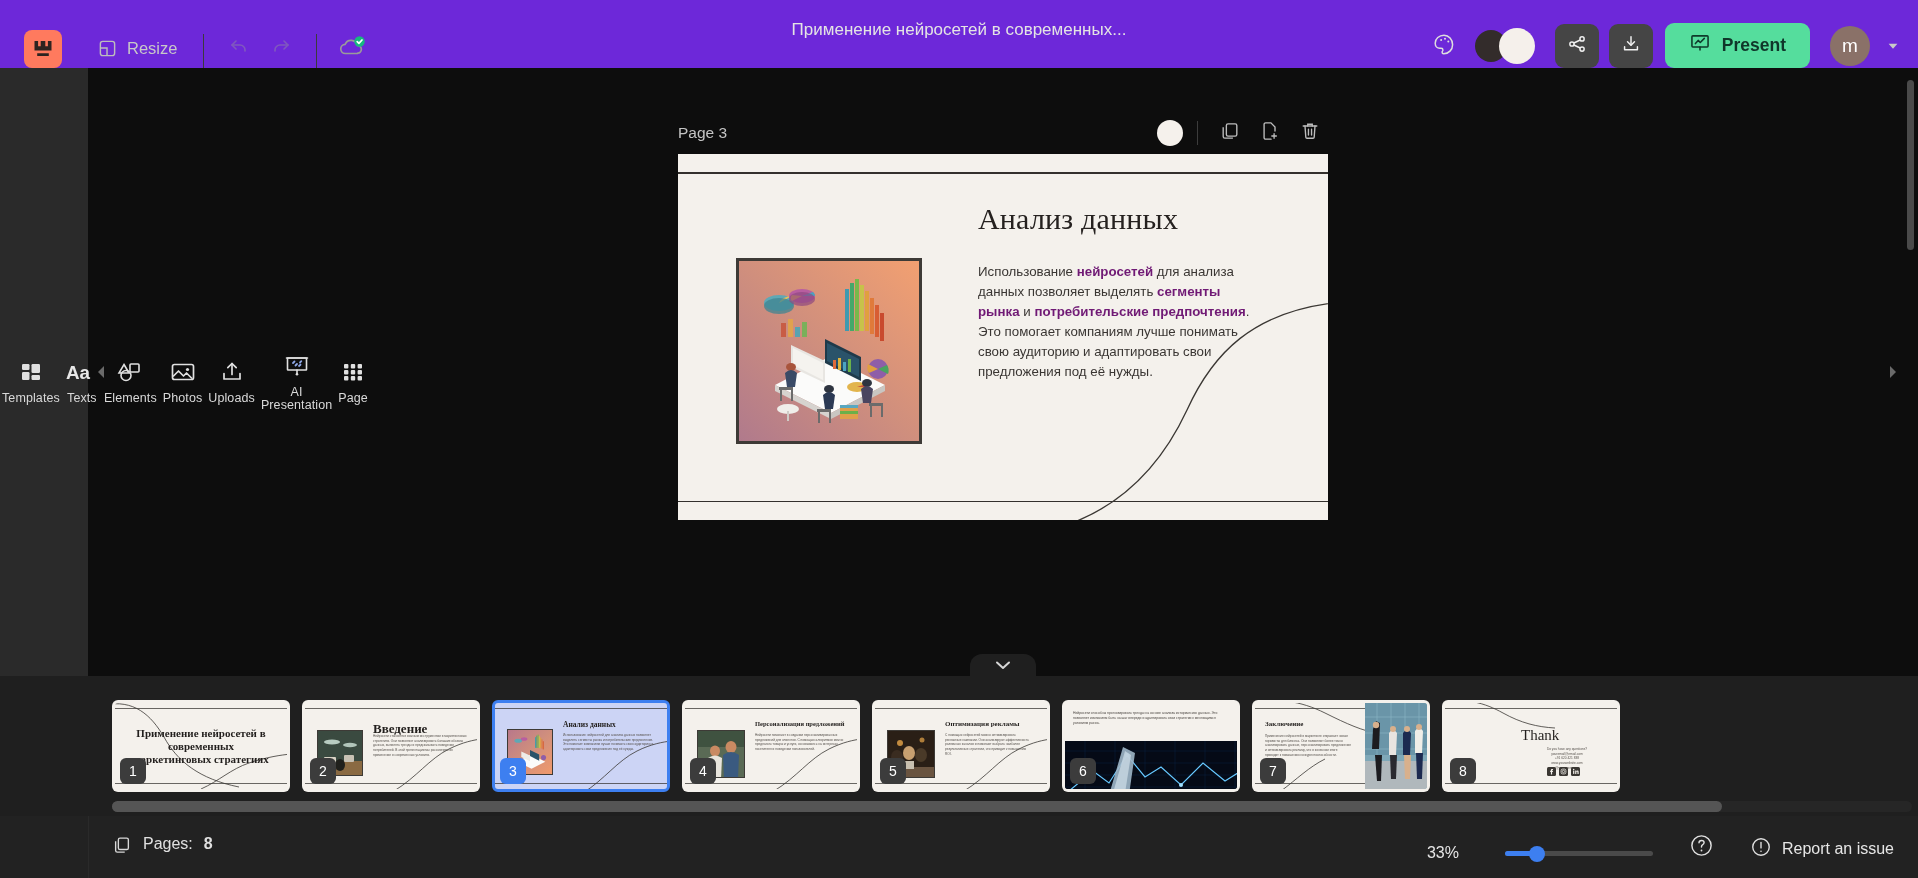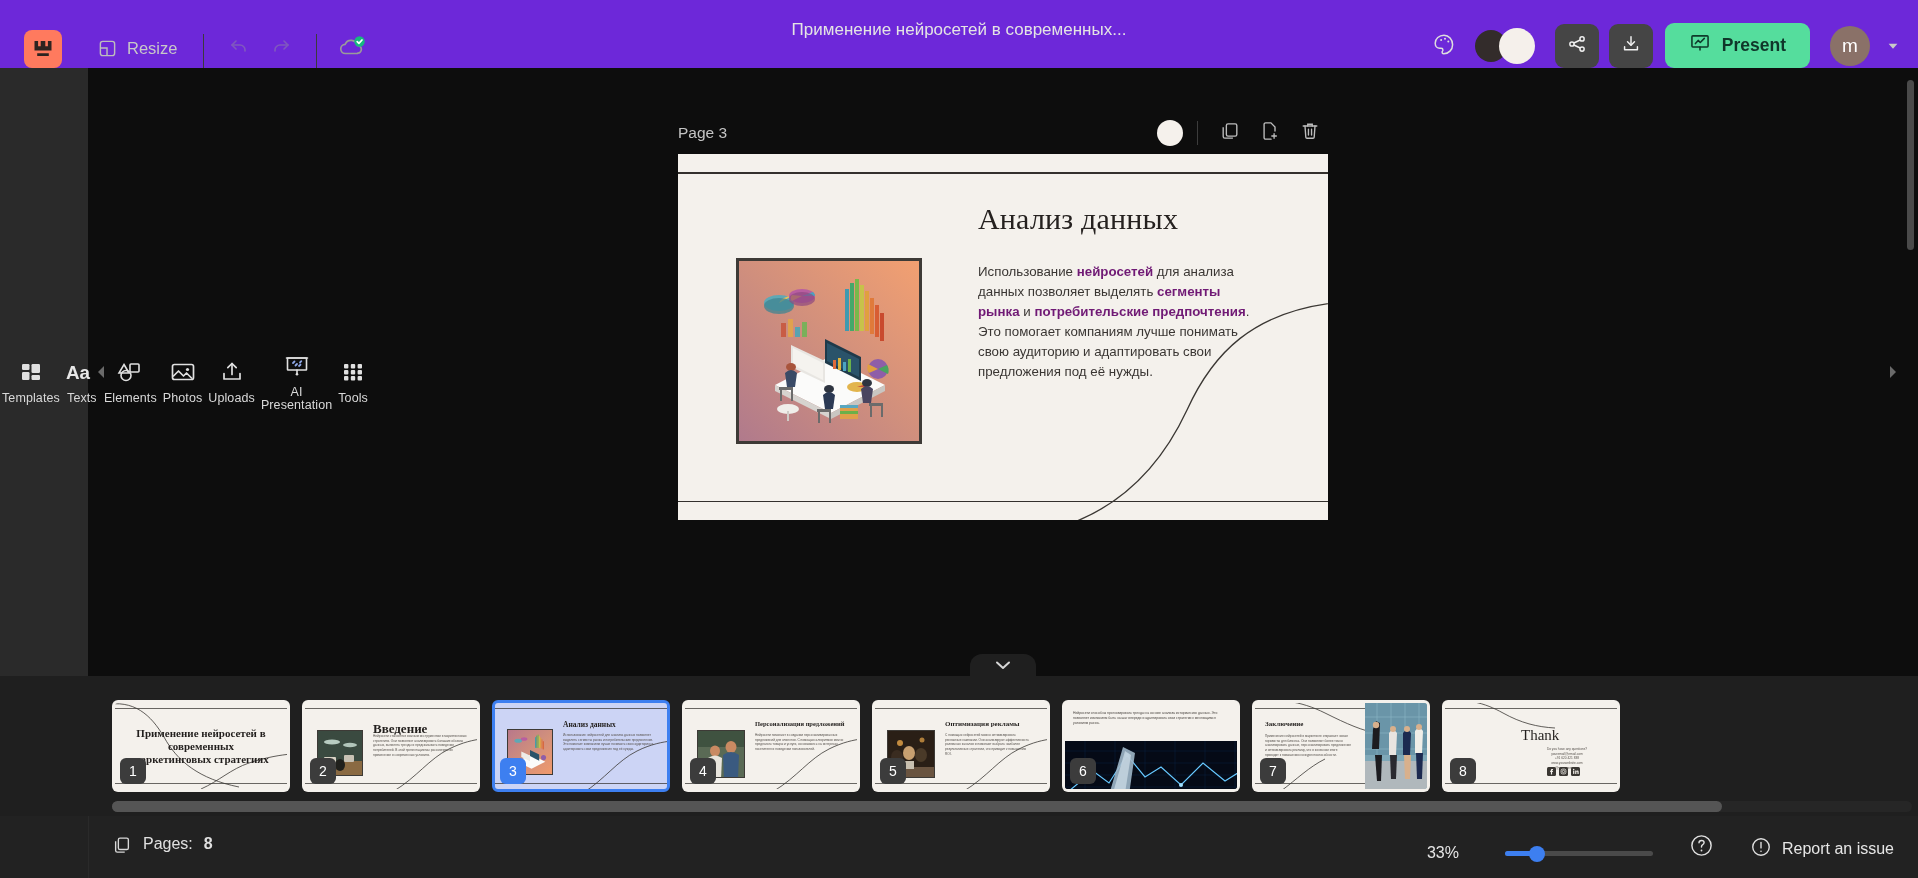"Tools" span.rail-label { text: Tools -> Page }
